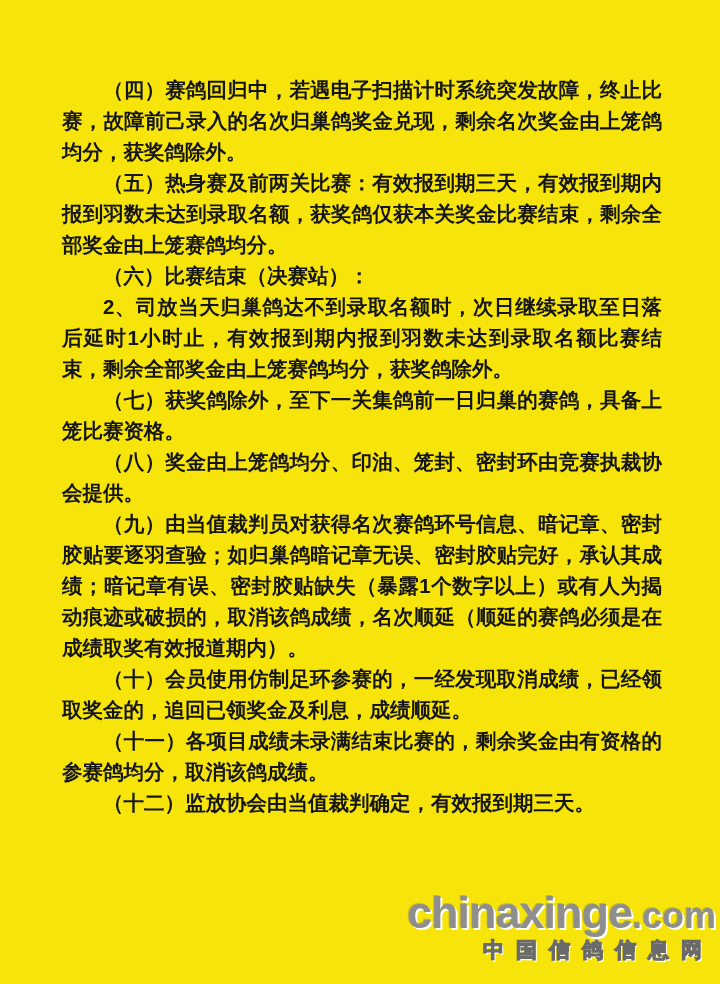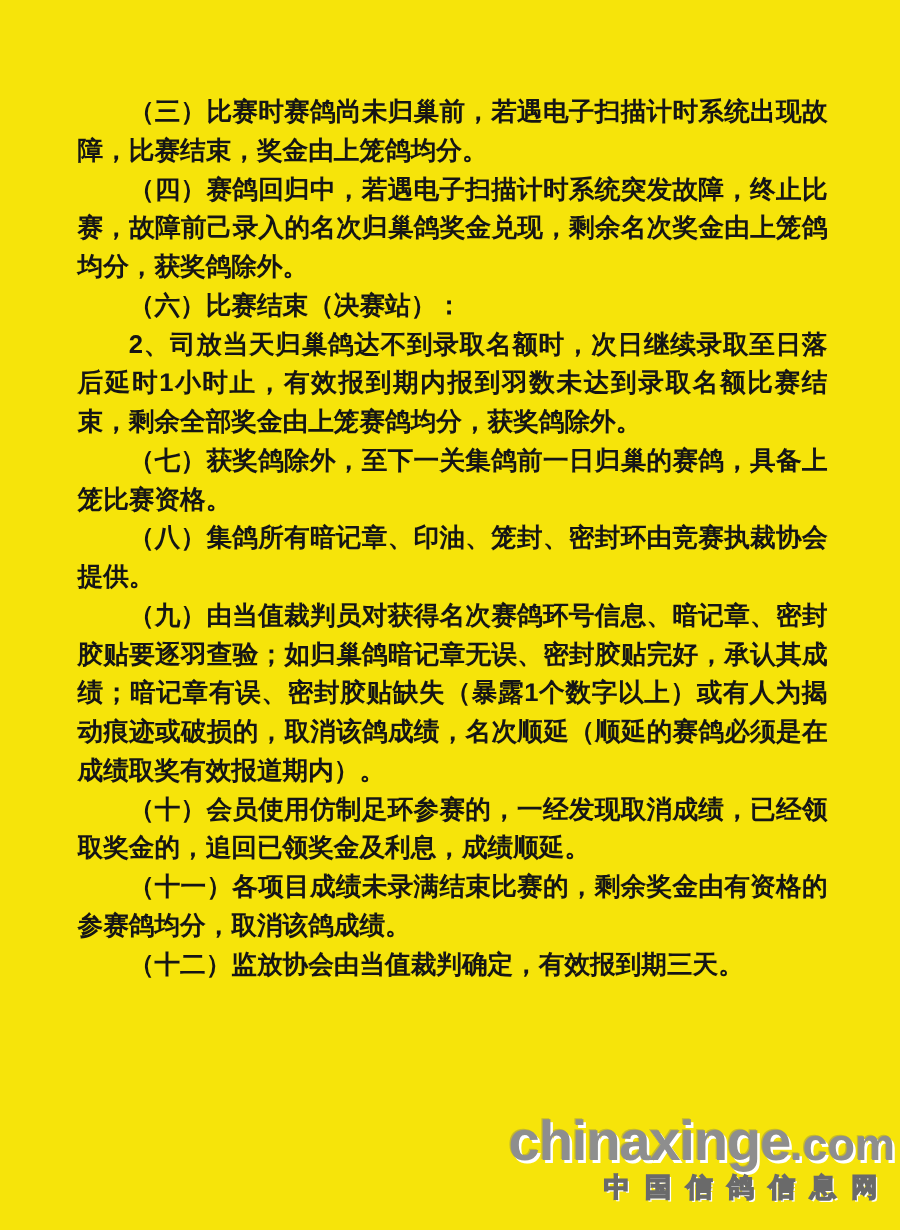"（三）比赛时赛鸽尚未归巢前，若遇电子扫描计时系统出现故障，比赛结束，奖金由上笼鸽" p.para { html: <p>（三）比赛时赛鸽尚未归巢前，若遇电子扫描计时系统出现故障，比赛结束，奖金由上笼鸽均分。</p> -> none }
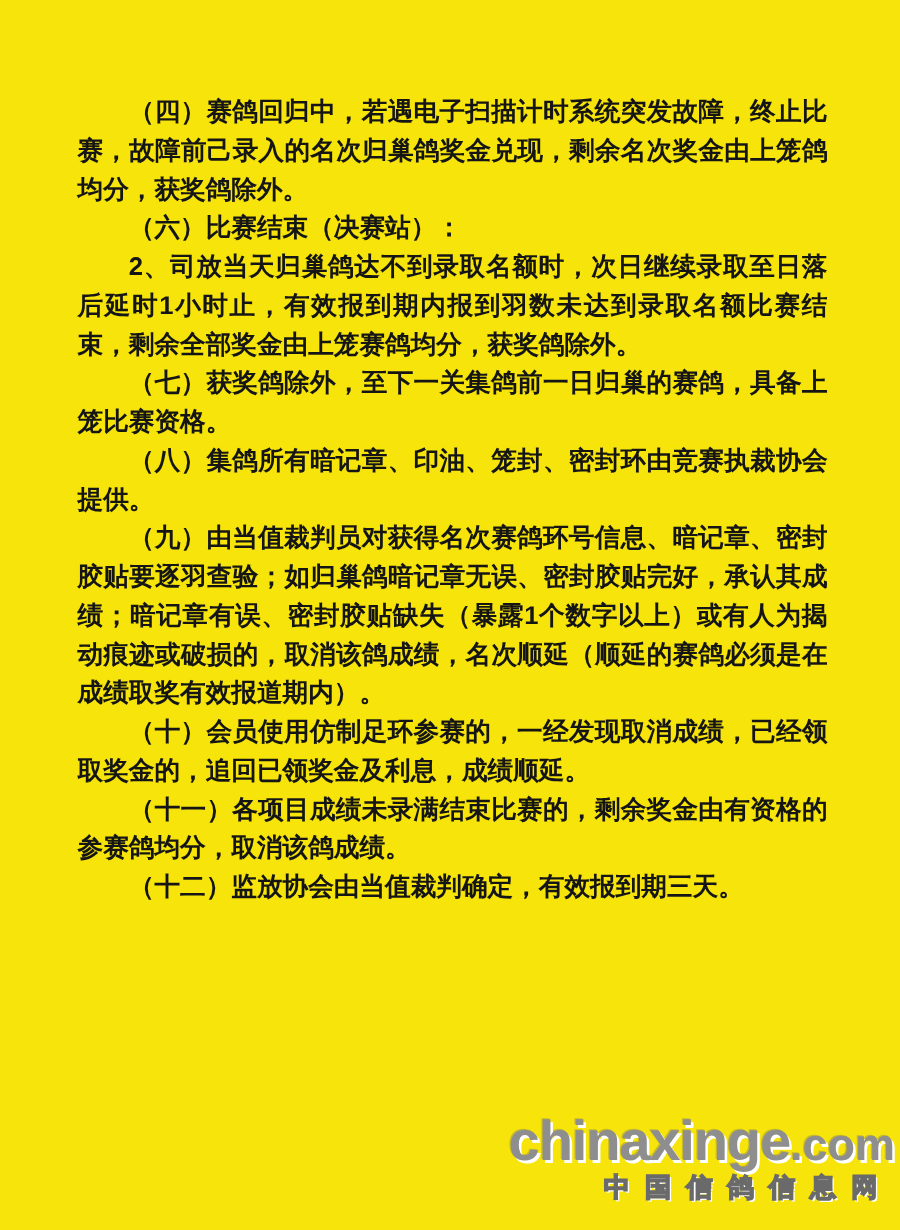"（五）热身赛及前两关比赛：有效报到期三天，有效报到期内报到羽数未达到录取名额，获" p.para { html: none -> <p>（五）热身赛及前两关比赛：有效报到期三天，有效报到期内报到羽数未达到录取名额，获奖鸽仅获本关奖金比赛结束，剩余全部奖金由上笼赛鸽均分。</p> }
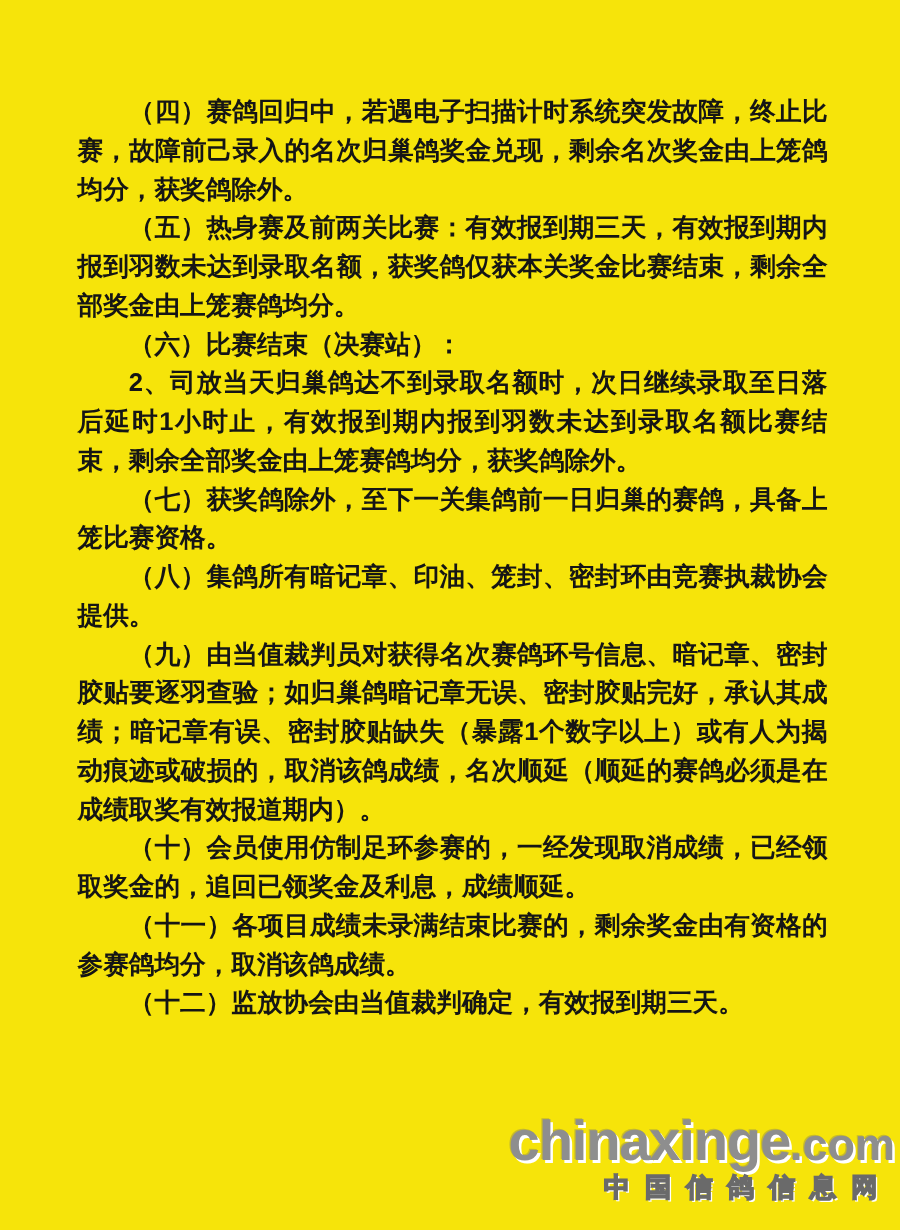"（八）集鸽所有暗记章、印油、笼封、密封环由竞赛执裁协会提供。" p.para { text: 集鸽所有暗记章 -> 奖金由上笼鸽均分 }
